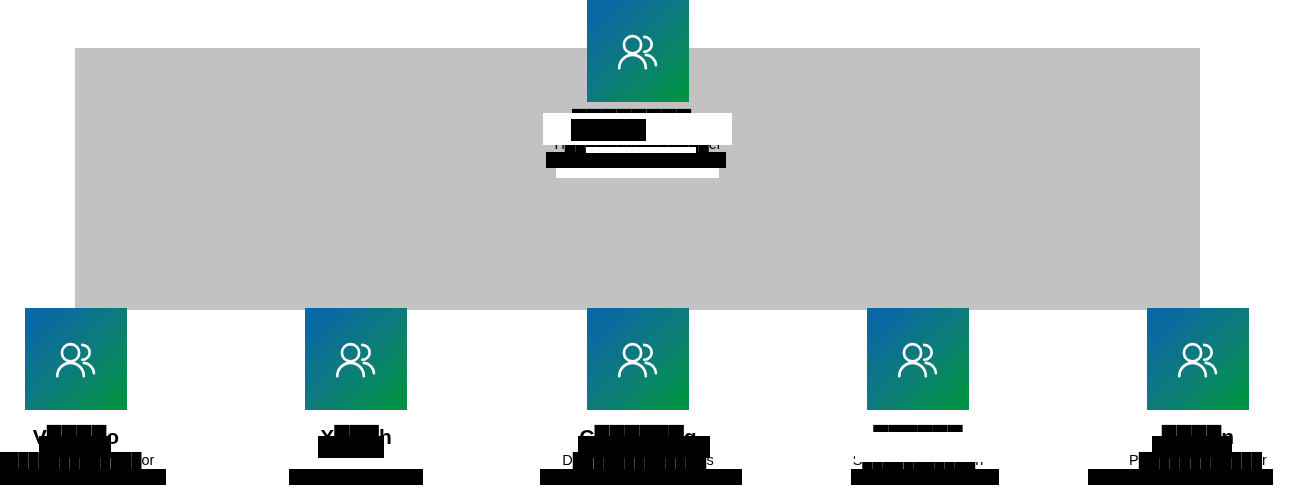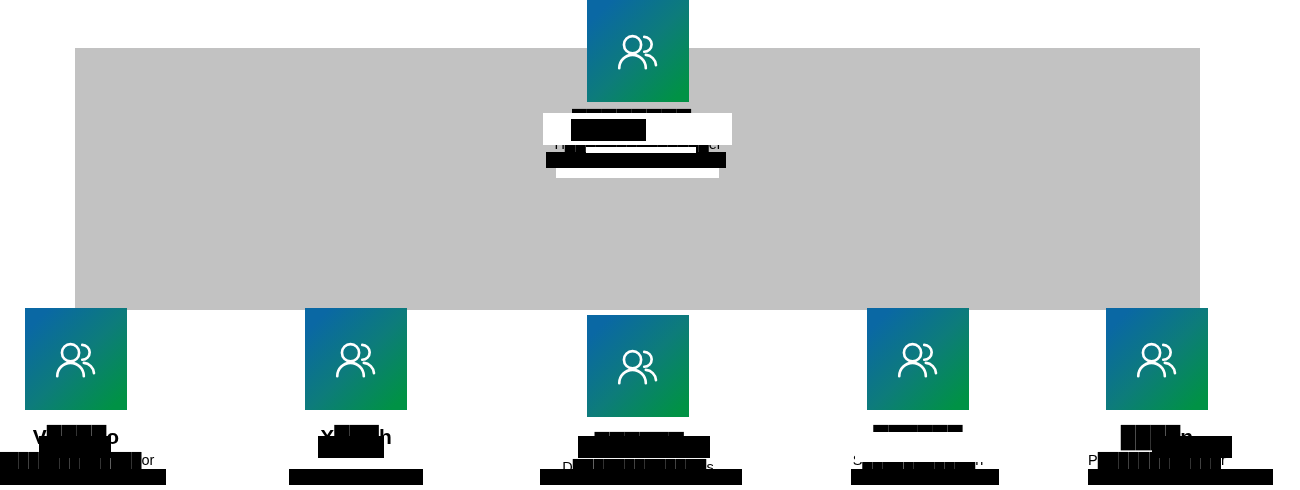"D█████████████s" div.node { top: 315px -> 308px }
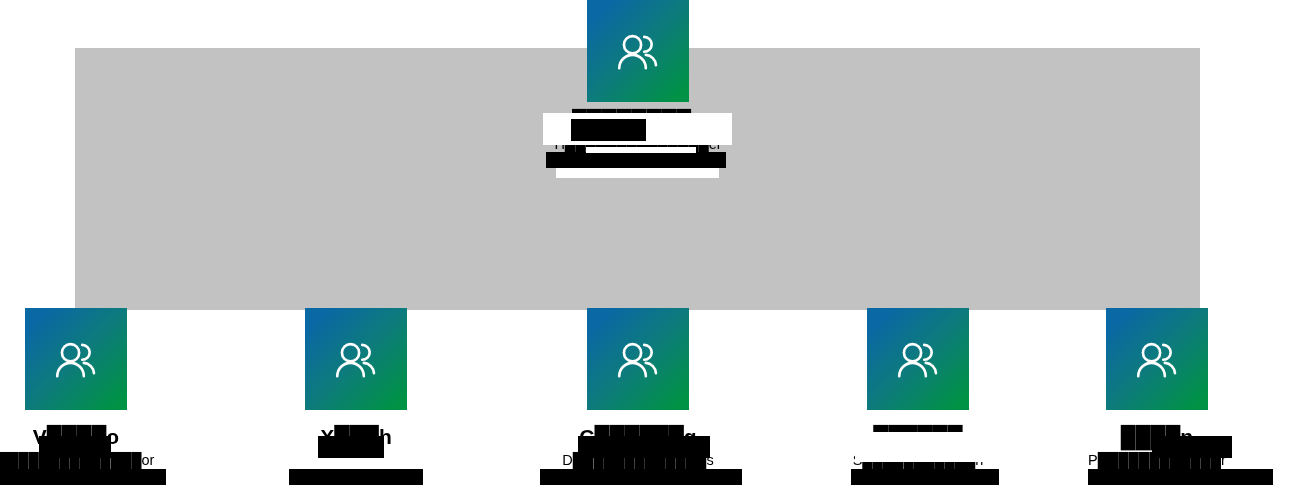"P████████████r" div.node { left: 1106px -> 1147px }
